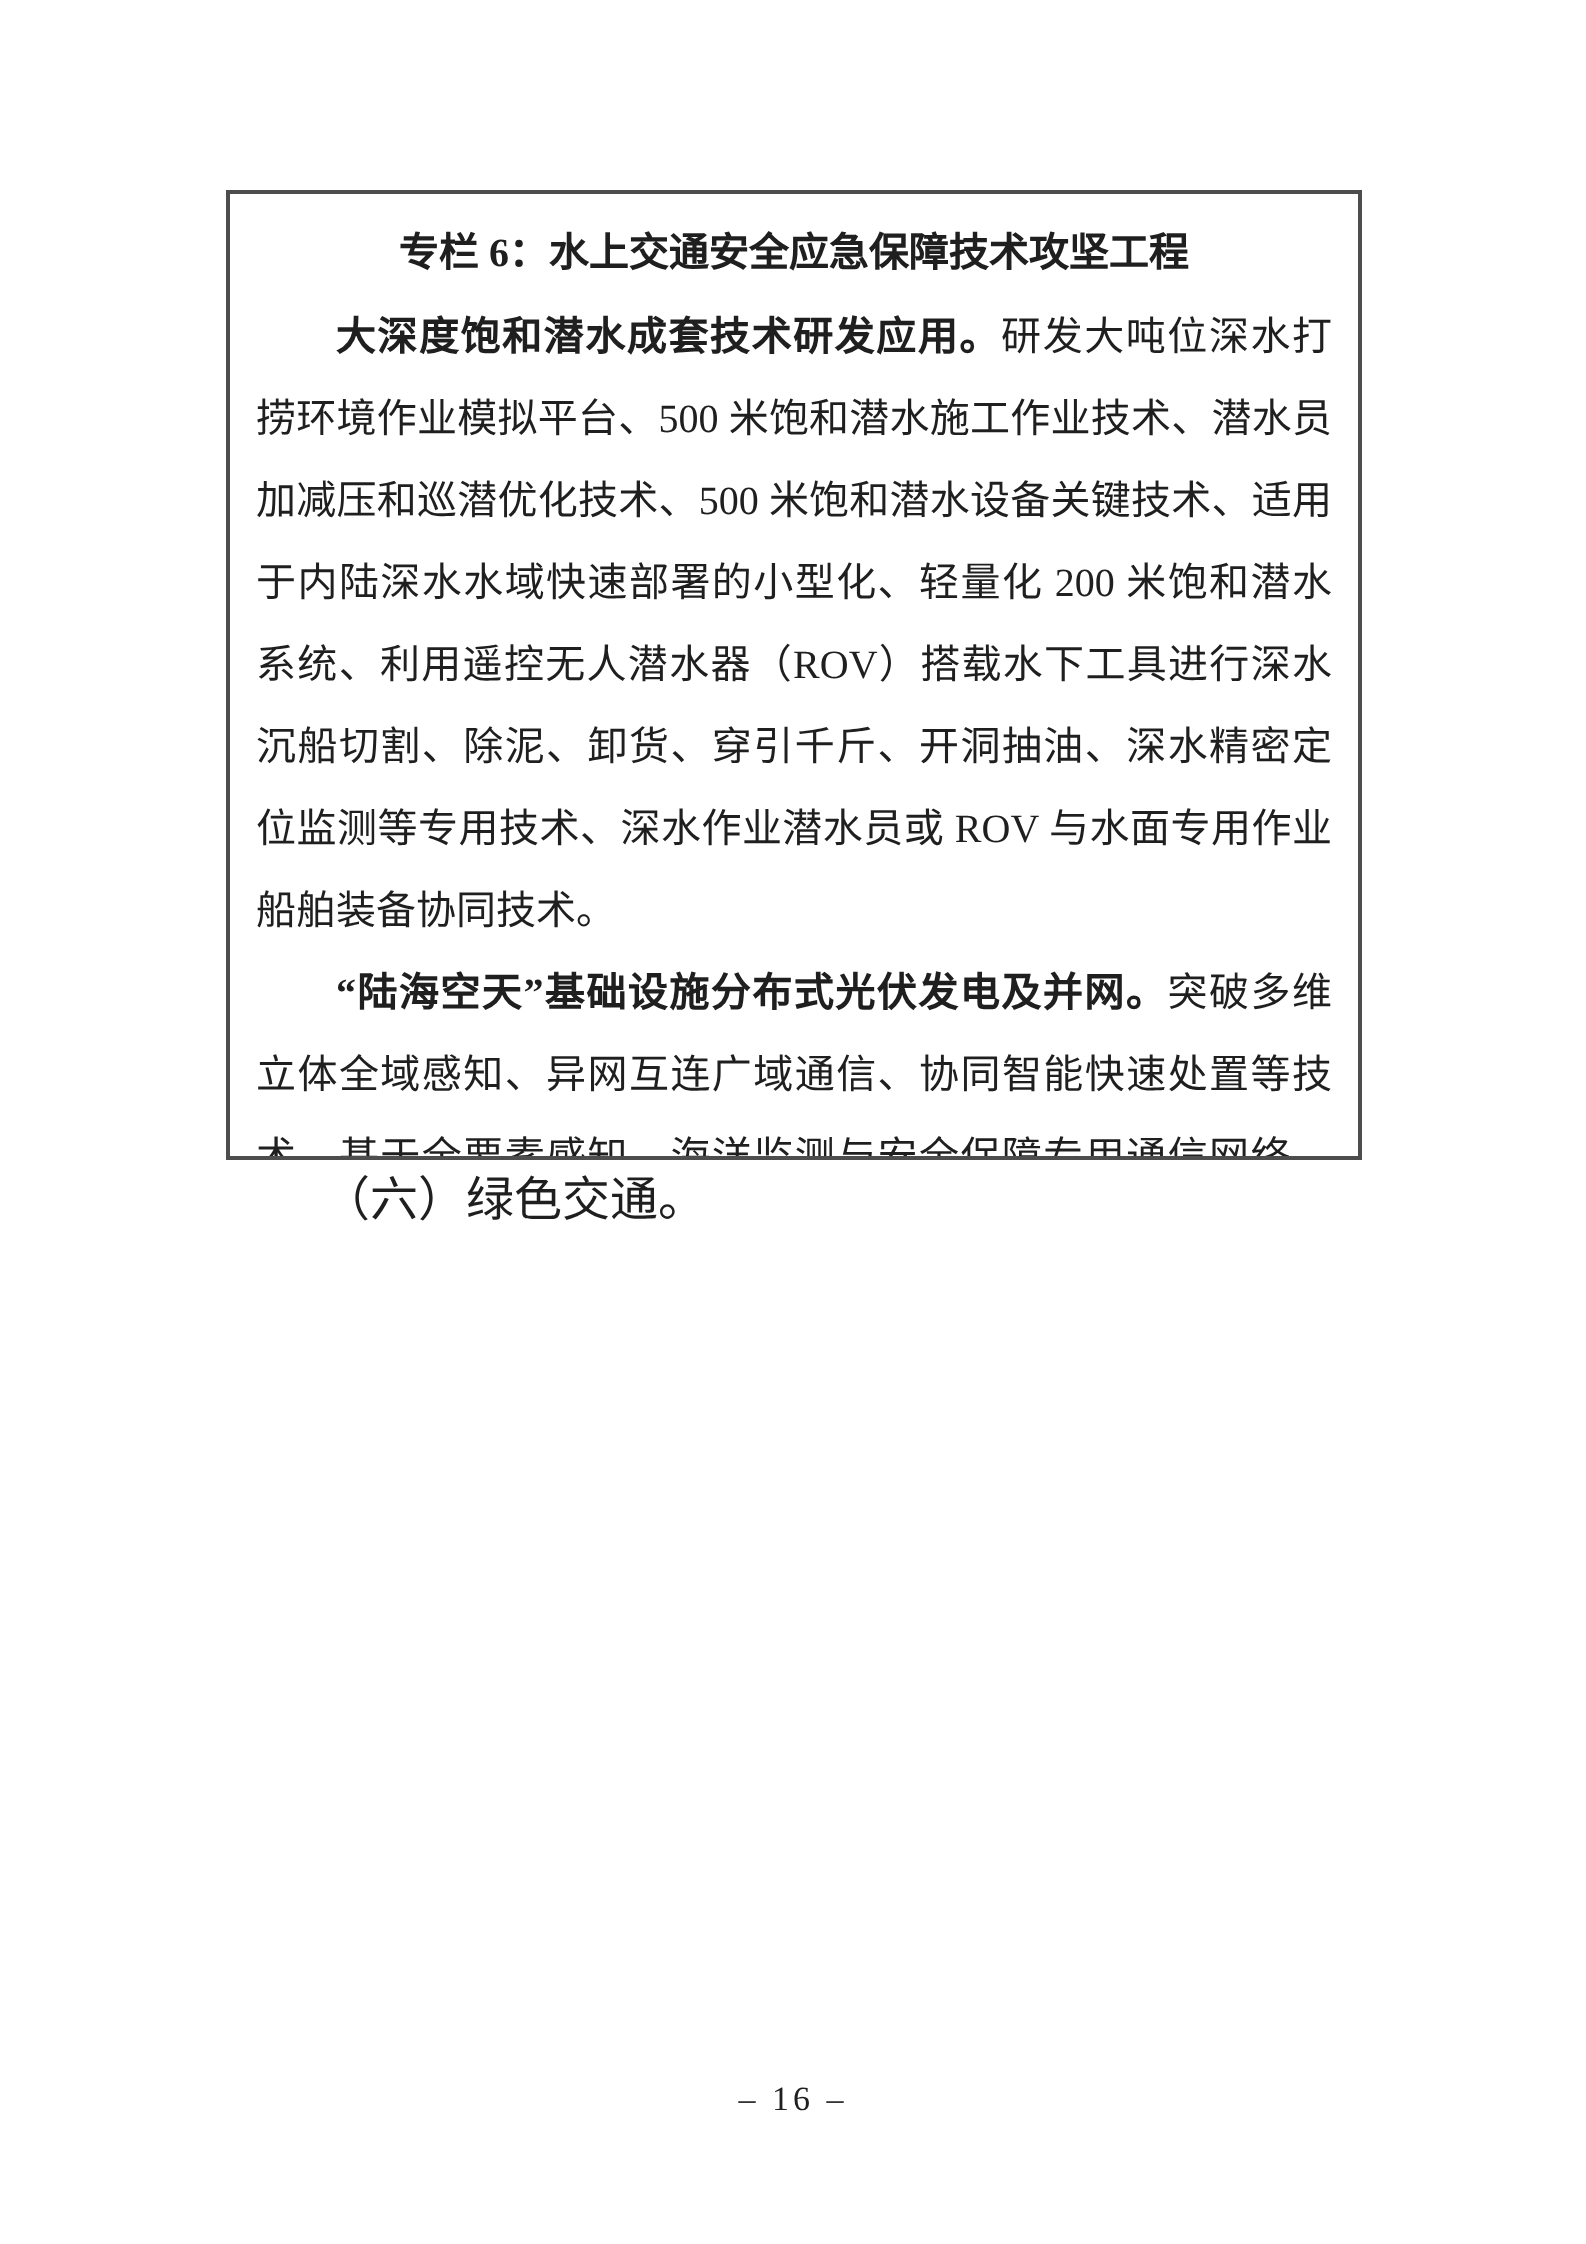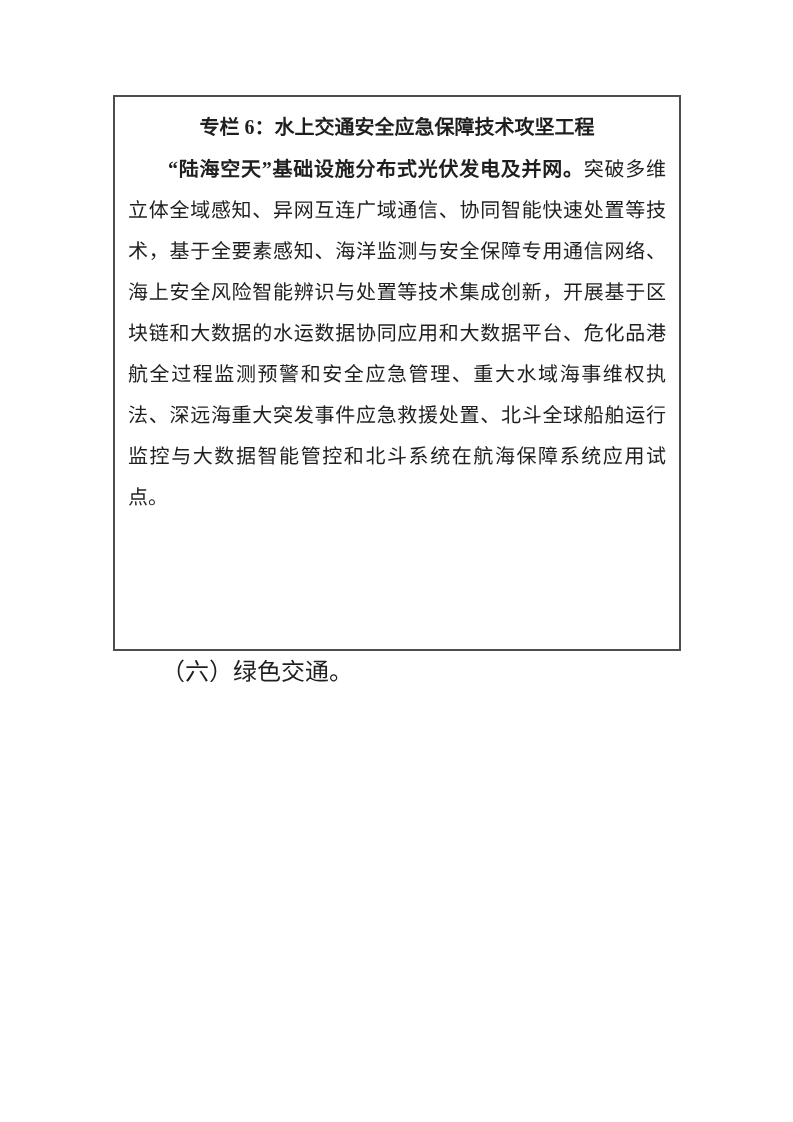"专栏 6：水上交通安全应急保障技术攻坚工程" .callout-box { height: 556px -> 485px }
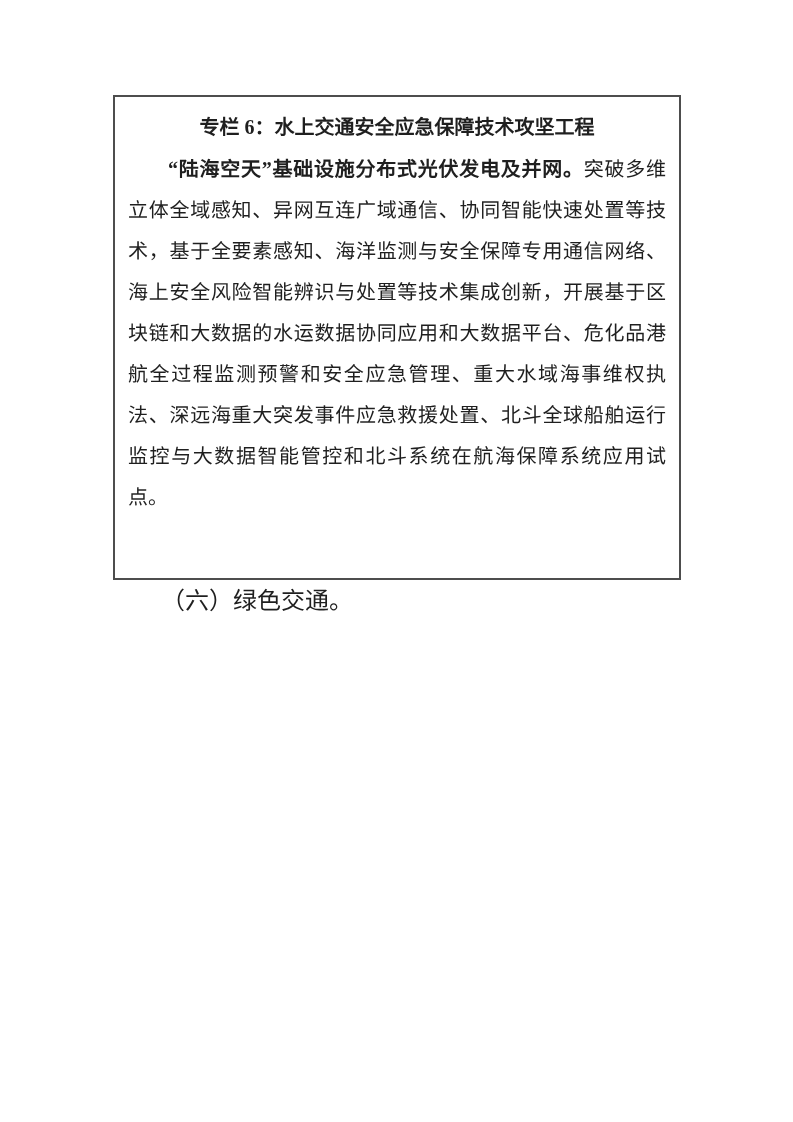"大深度饱和潜水成套技术研发应用。研发大吨位深水打捞环境作业模拟平台、500" p.box-para { html: none -> <p> <span>大深度饱和潜水成套技术研发应用。</span><span>研发大吨位深水打捞环境作业模拟平台、500 米饱和潜水施工作业技术、潜水员加减压和巡潜优化技术、500 米饱和潜水设备关键技术、适用于内陆深水水域快速部署的小型化、轻量化 200 米饱和潜水系统、利用遥控无人潜水器（ROV）搭载水下工具进行深水沉船切割、除泥、卸货、穿引千斤、开洞抽油、深水精密定位监测等专用技术、深水作业潜水员或 ROV 与水面专用作业船舶装备协同技术。</span> </p> }
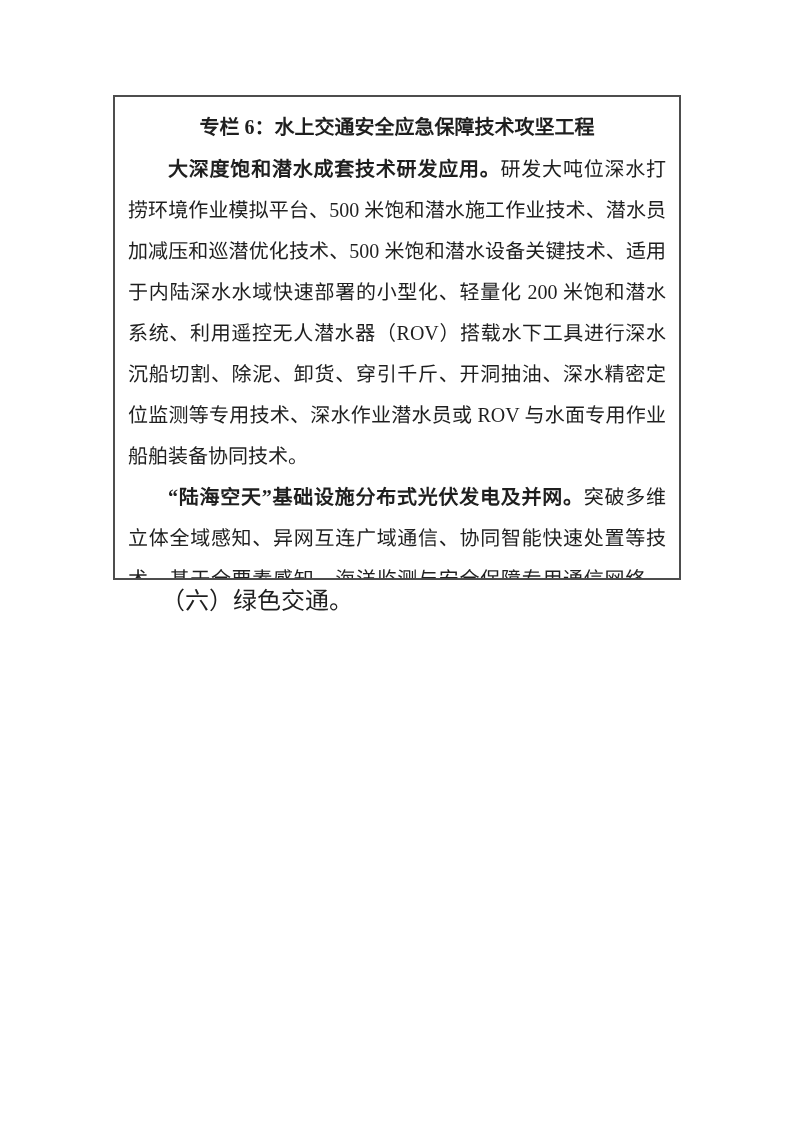"– 16 –" div.page-number { html: none -> <div>– 16 –</div> }
